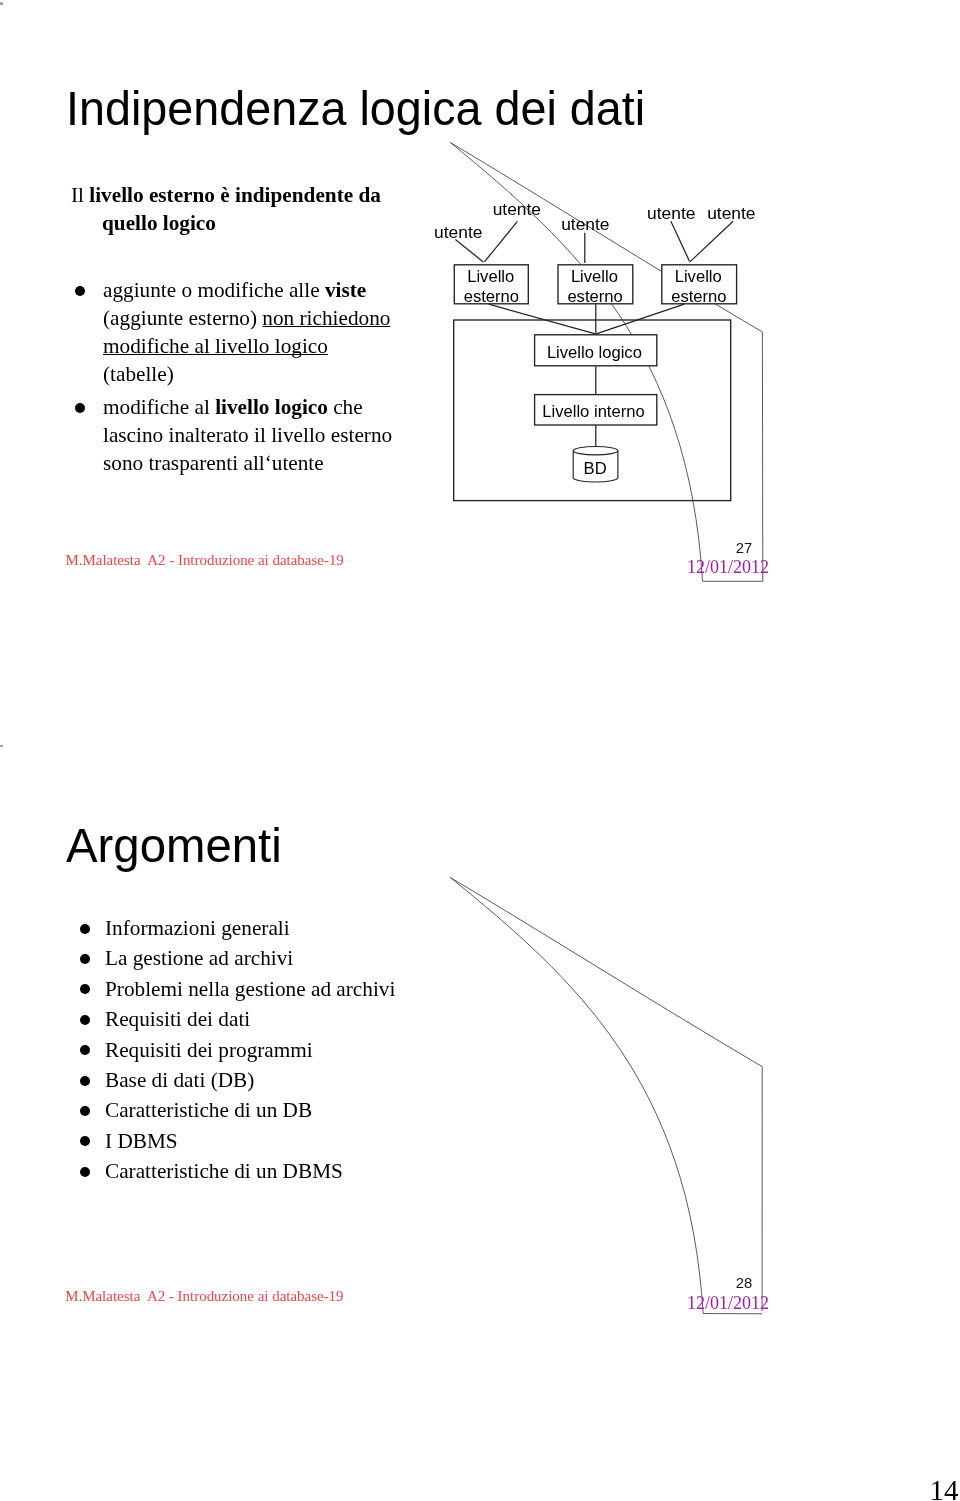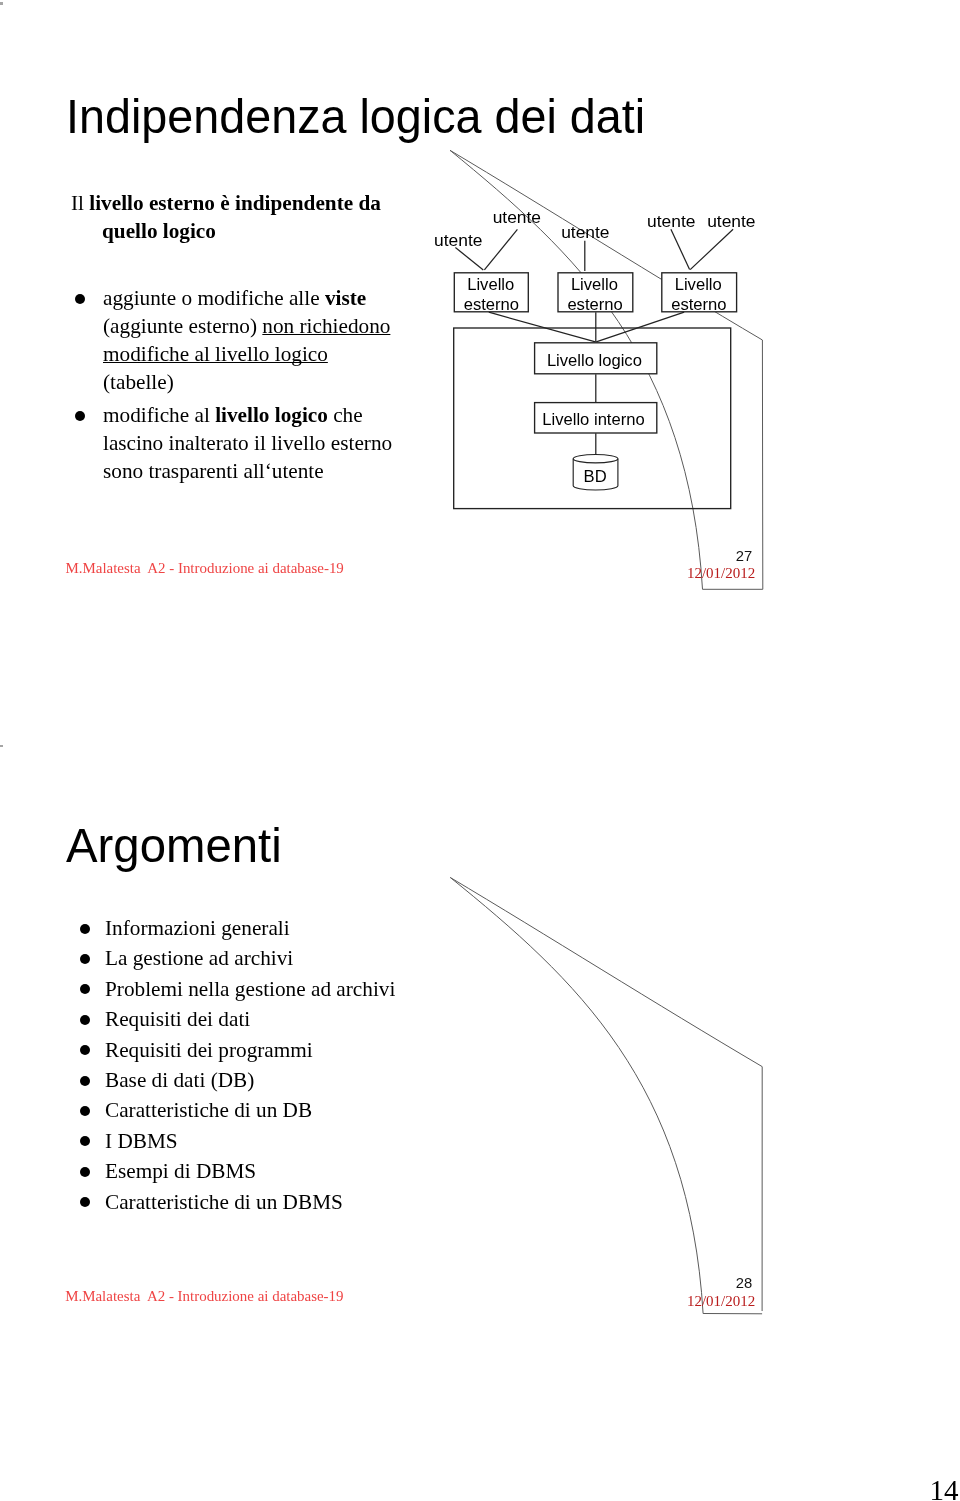"Indipendenza logica dei dati" div.slide { top: 16px -> 8px }
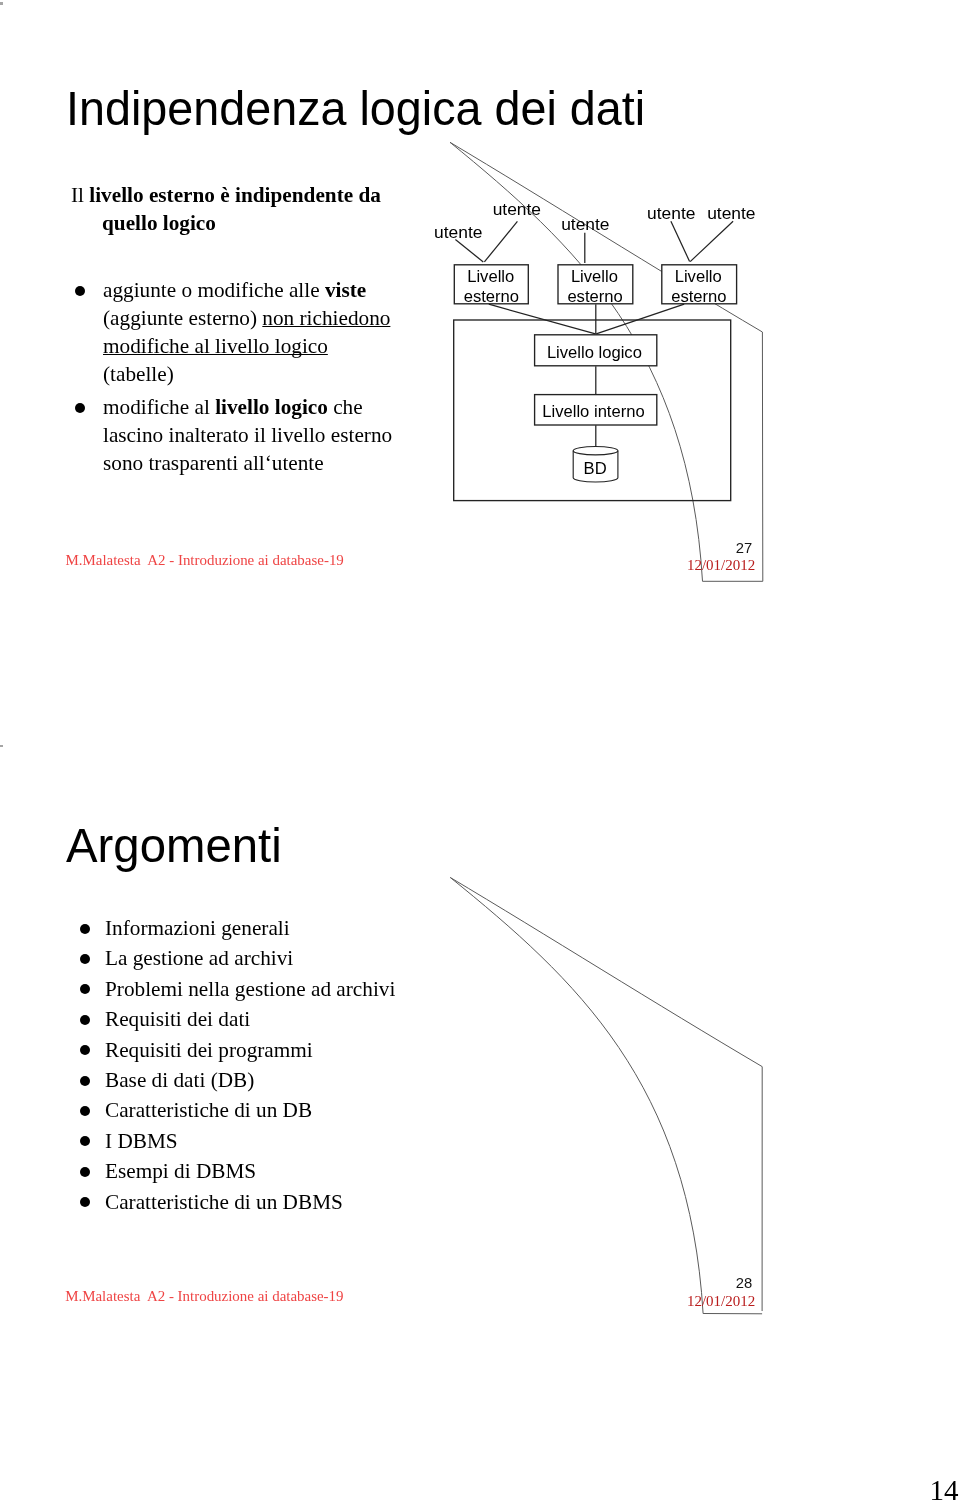"12/01/2012" .ftr-date { color: #b91c1c -> #a21caf; font-size: 15px -> 18px }
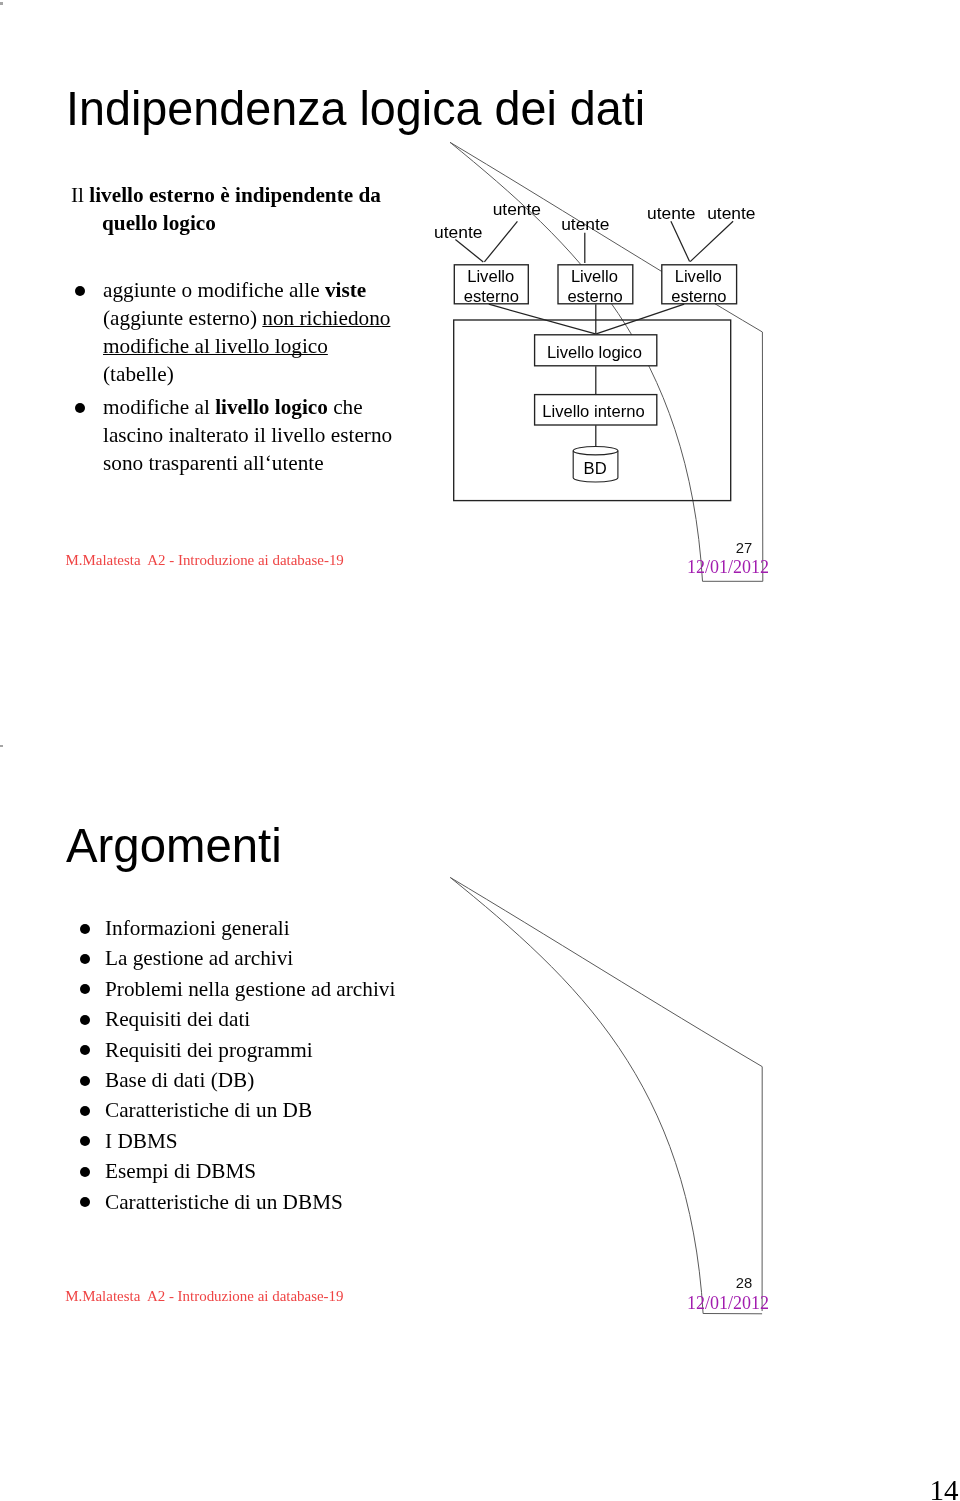"Esempi di DBMS" div.bi { html: <div><span></span><span>Esempi di DBMS</span></div> -> none }
